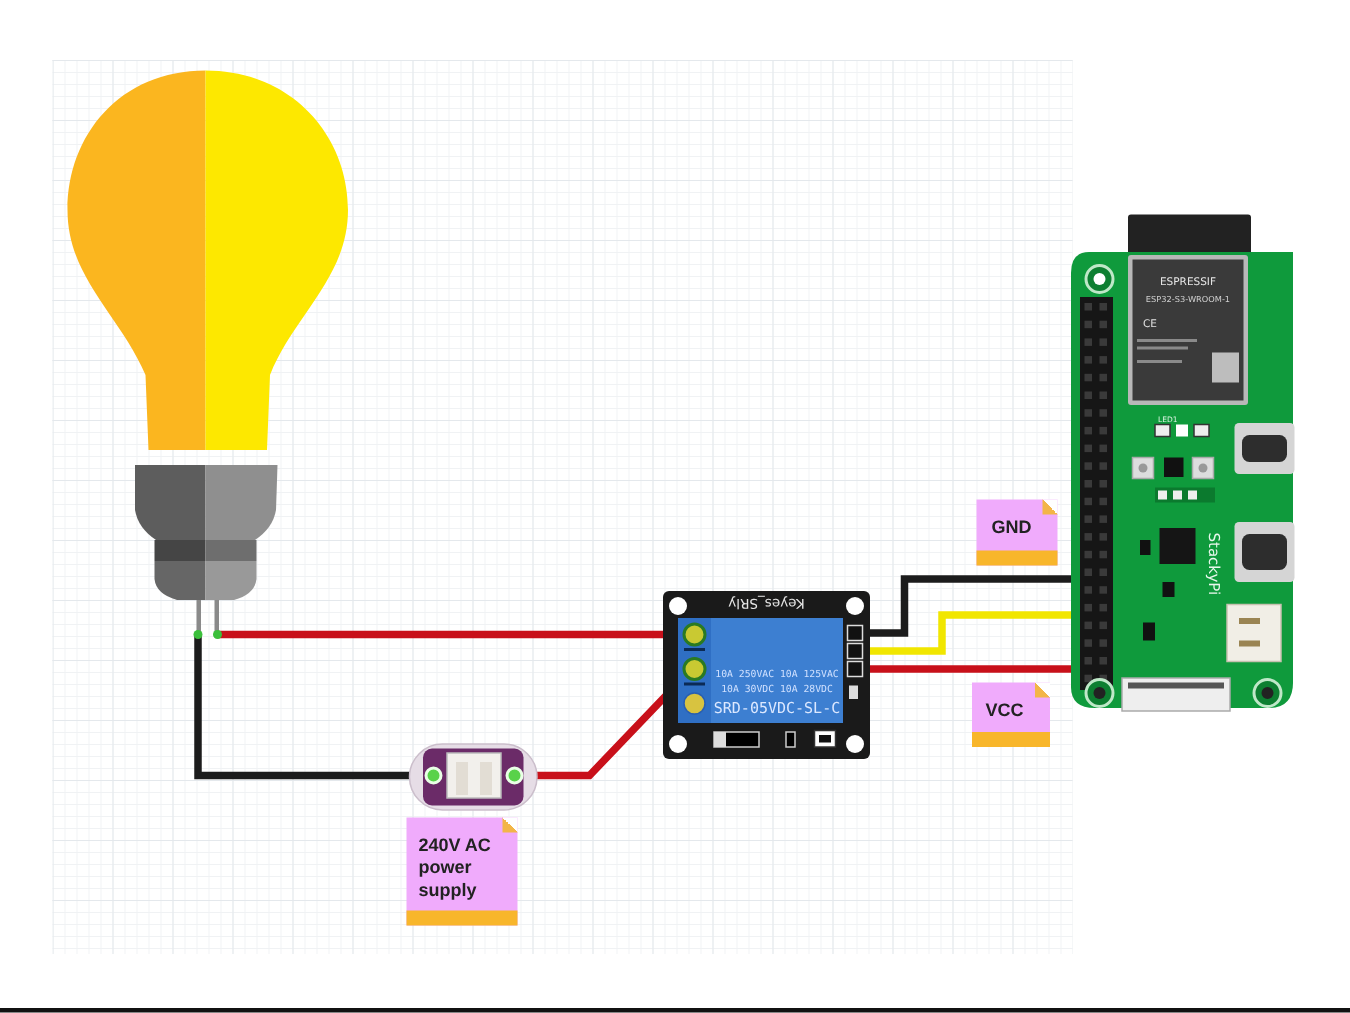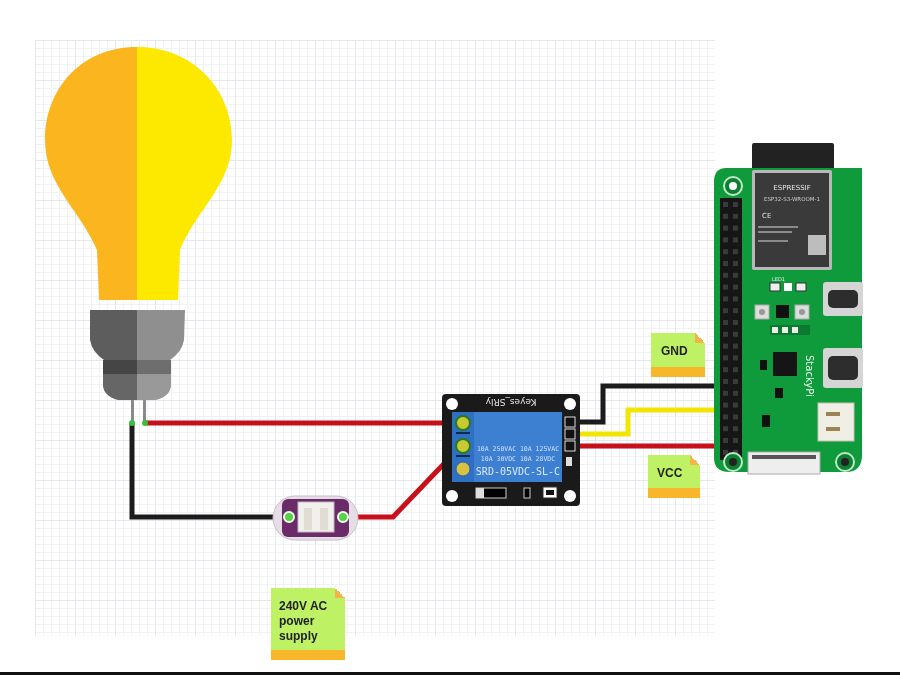"GND" .note { background: #bef264 -> #f0abfc }
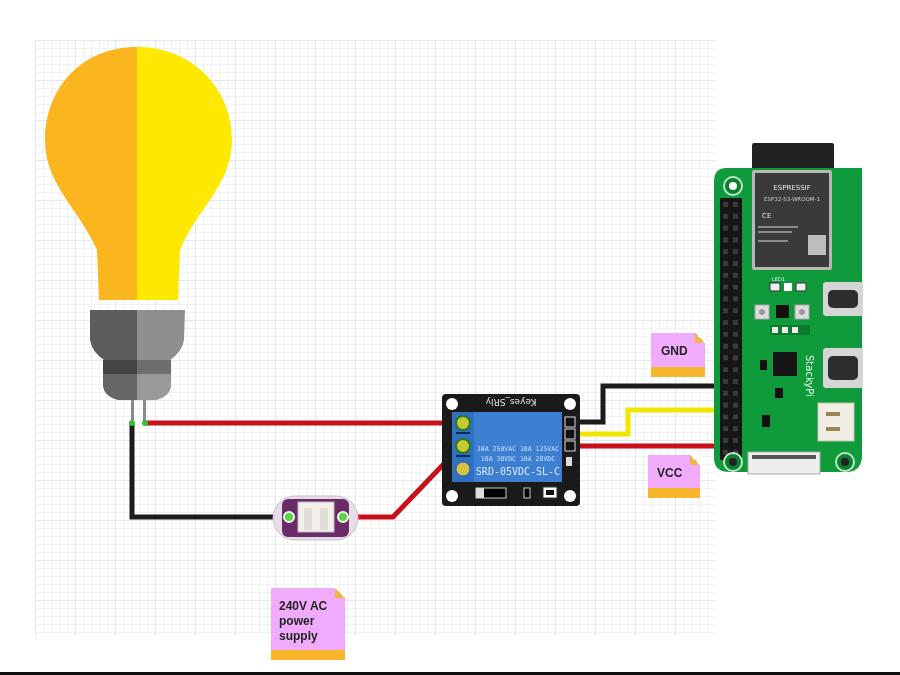"240V AC" div.note { top: 588px -> 545px }
